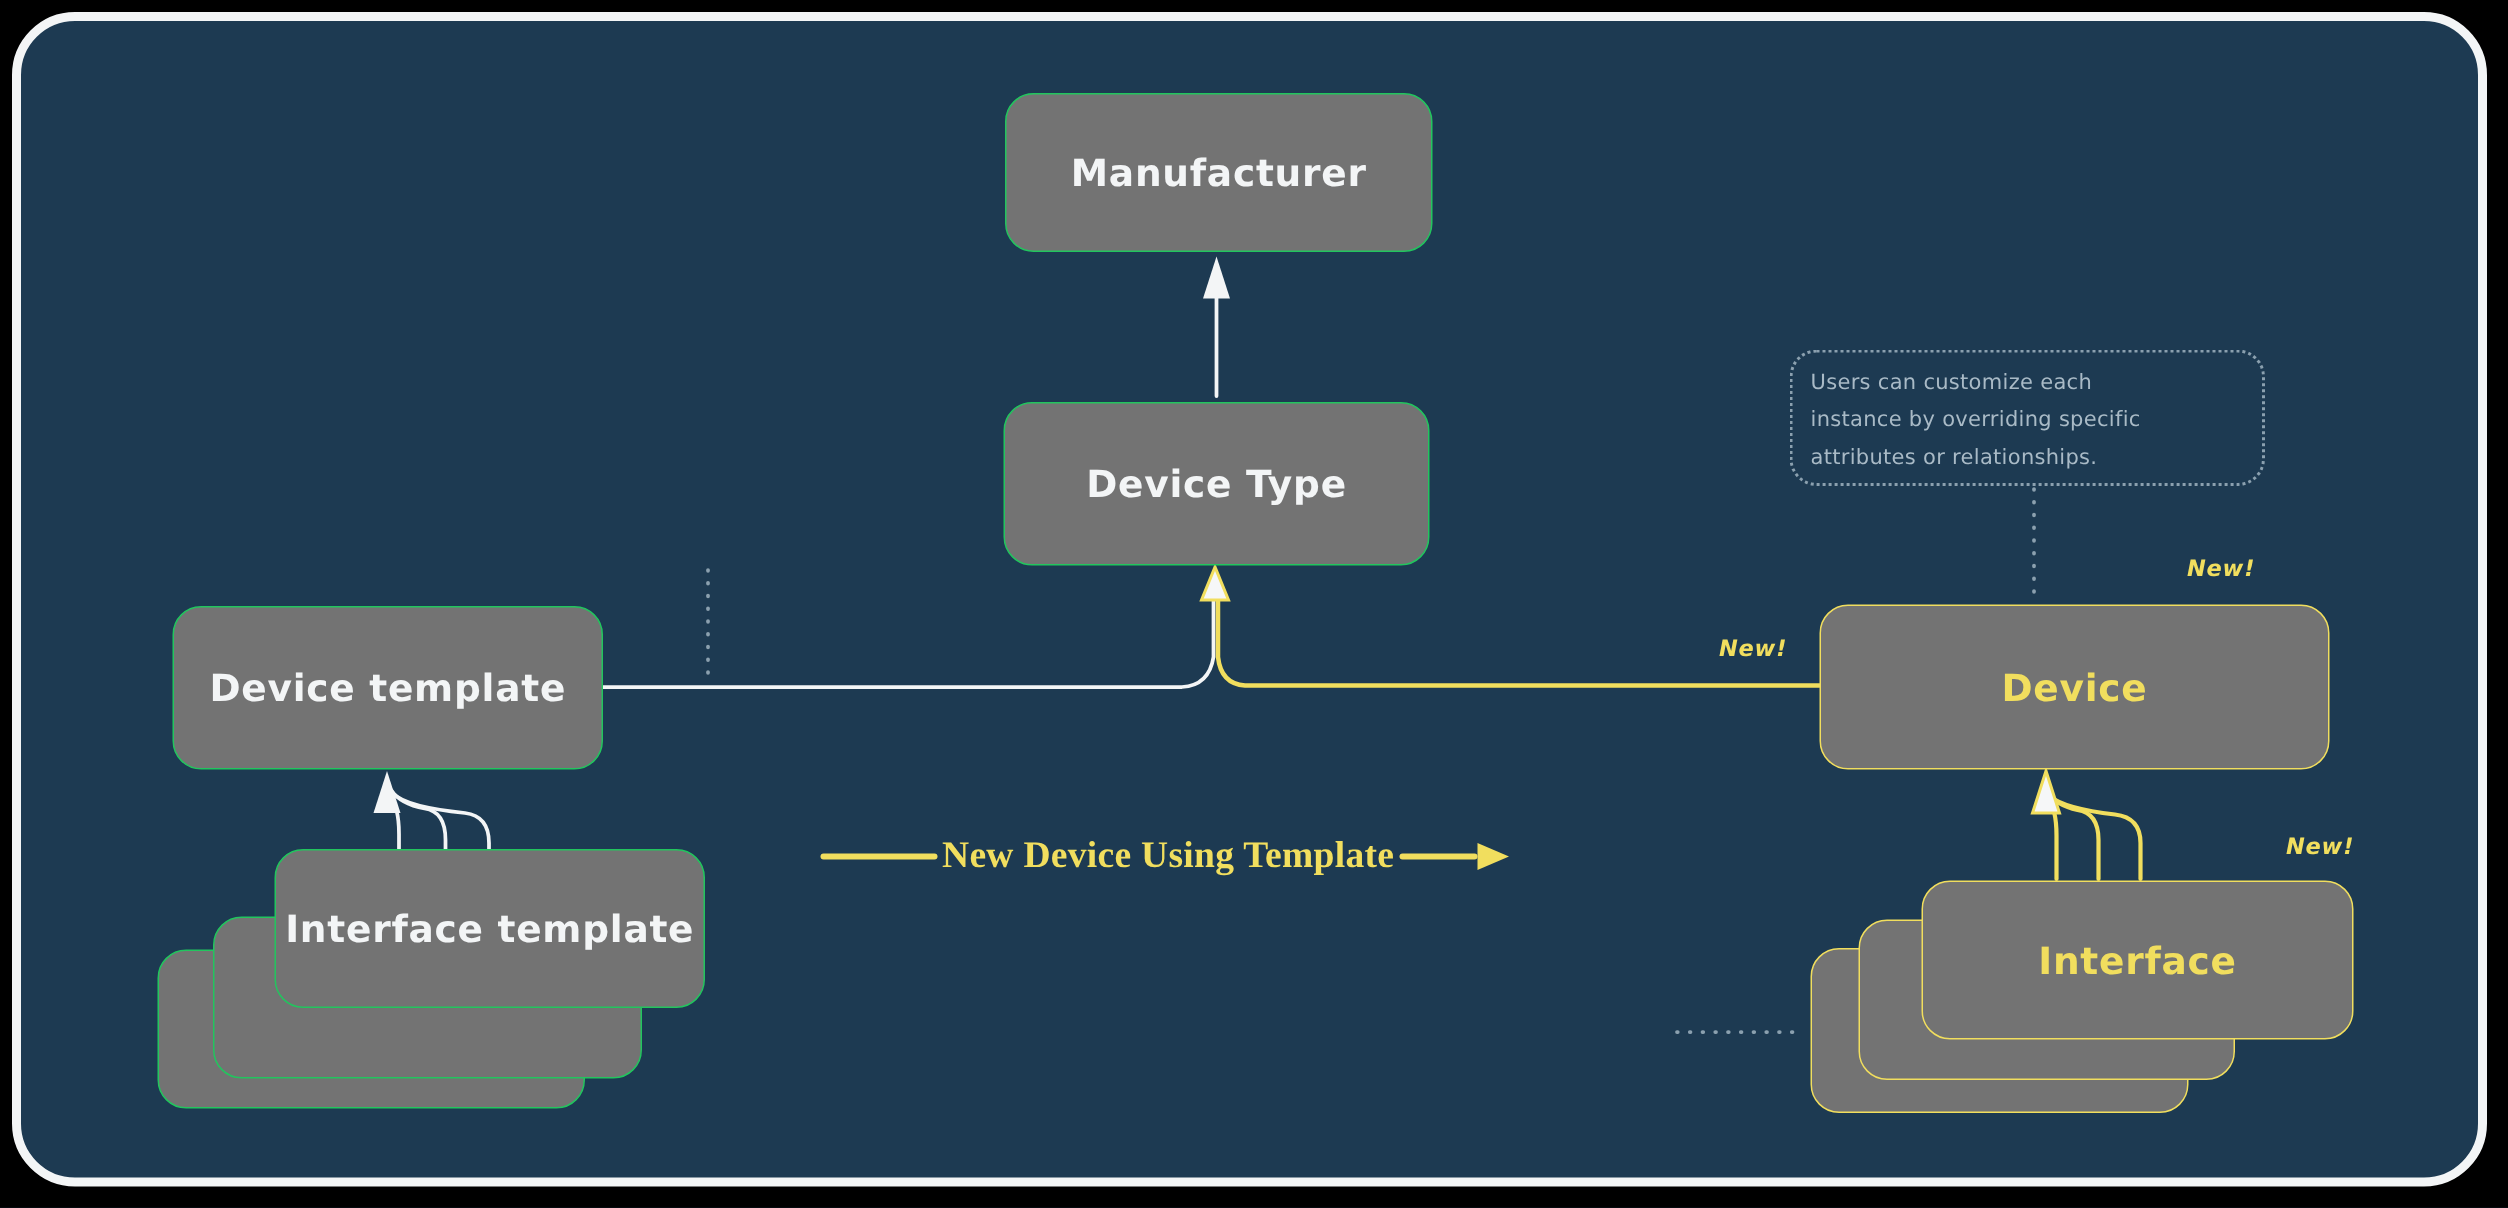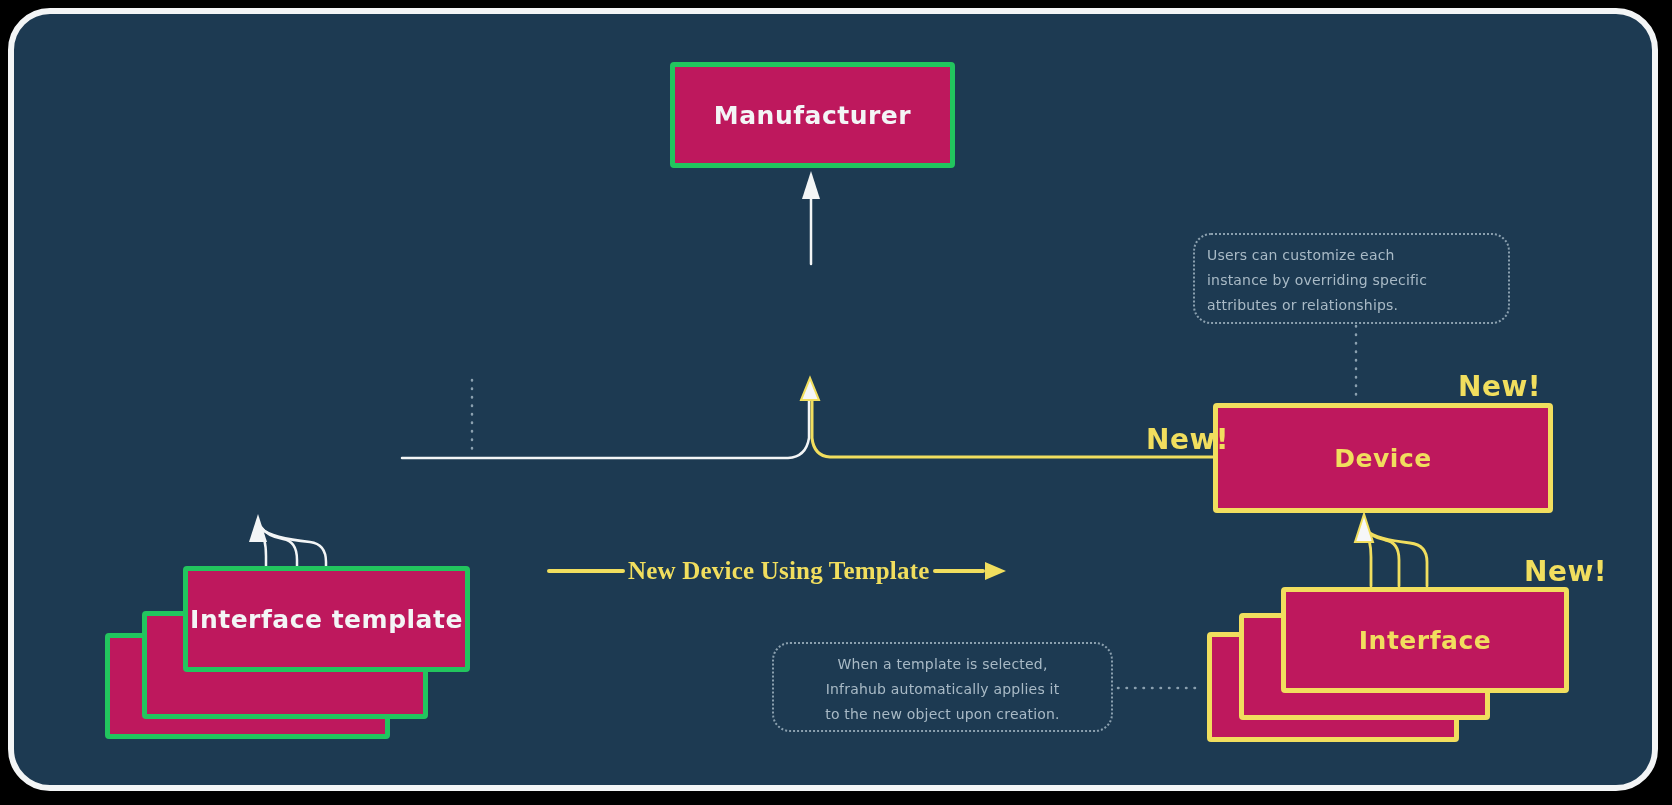"Manufacturer" .node { background: #be185d -> #737373; border: 5px solid #22c55e -> 1px solid #22c55e; border-radius: 4px -> 19px }
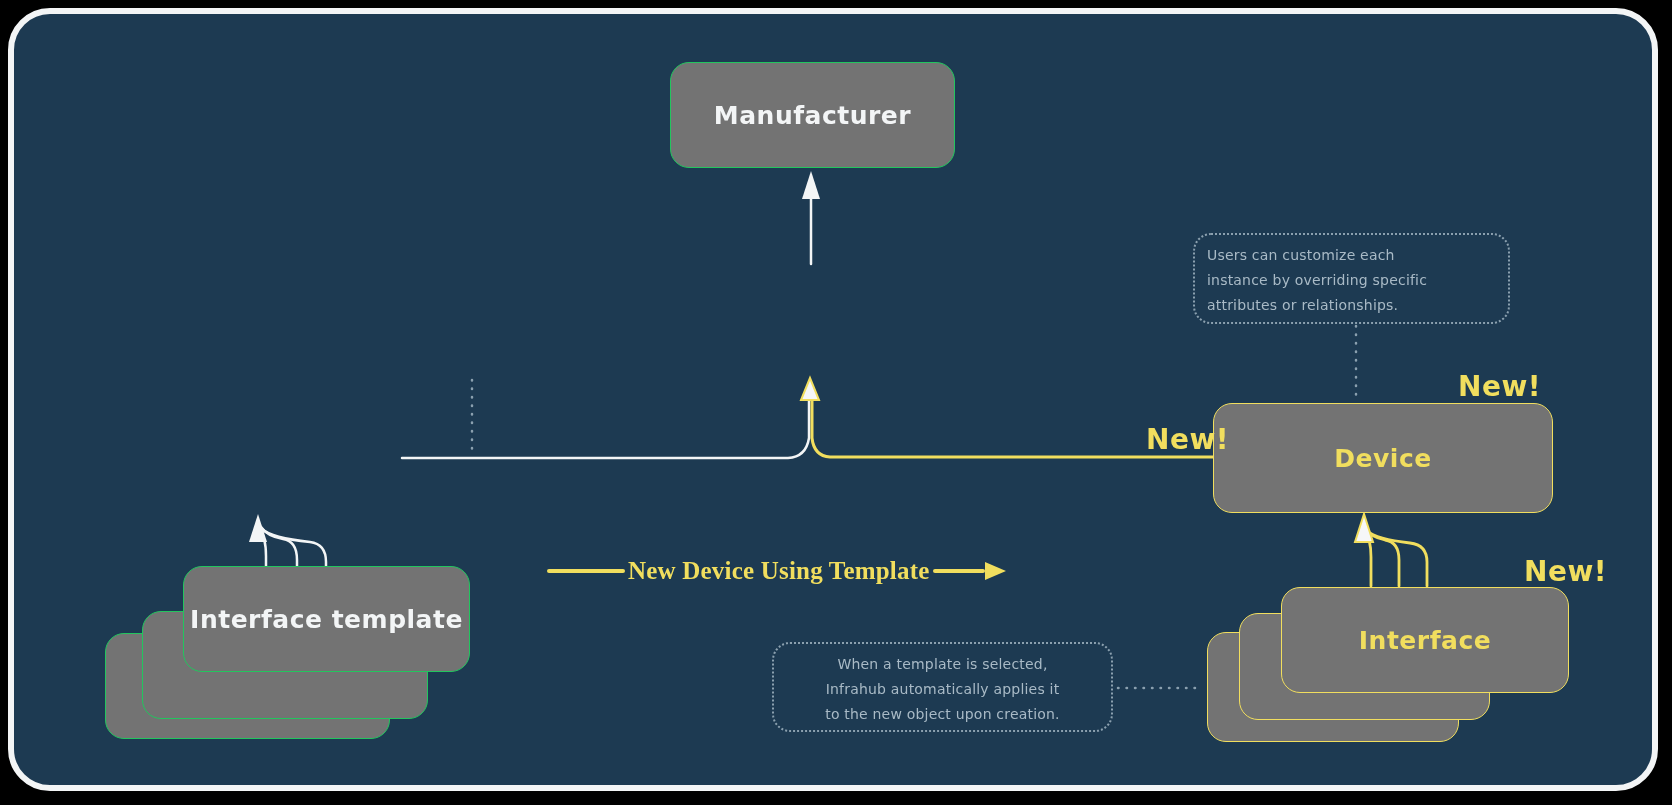"Device Type" div.node { html: none -> <div> <span>Device Type</span> </div> }
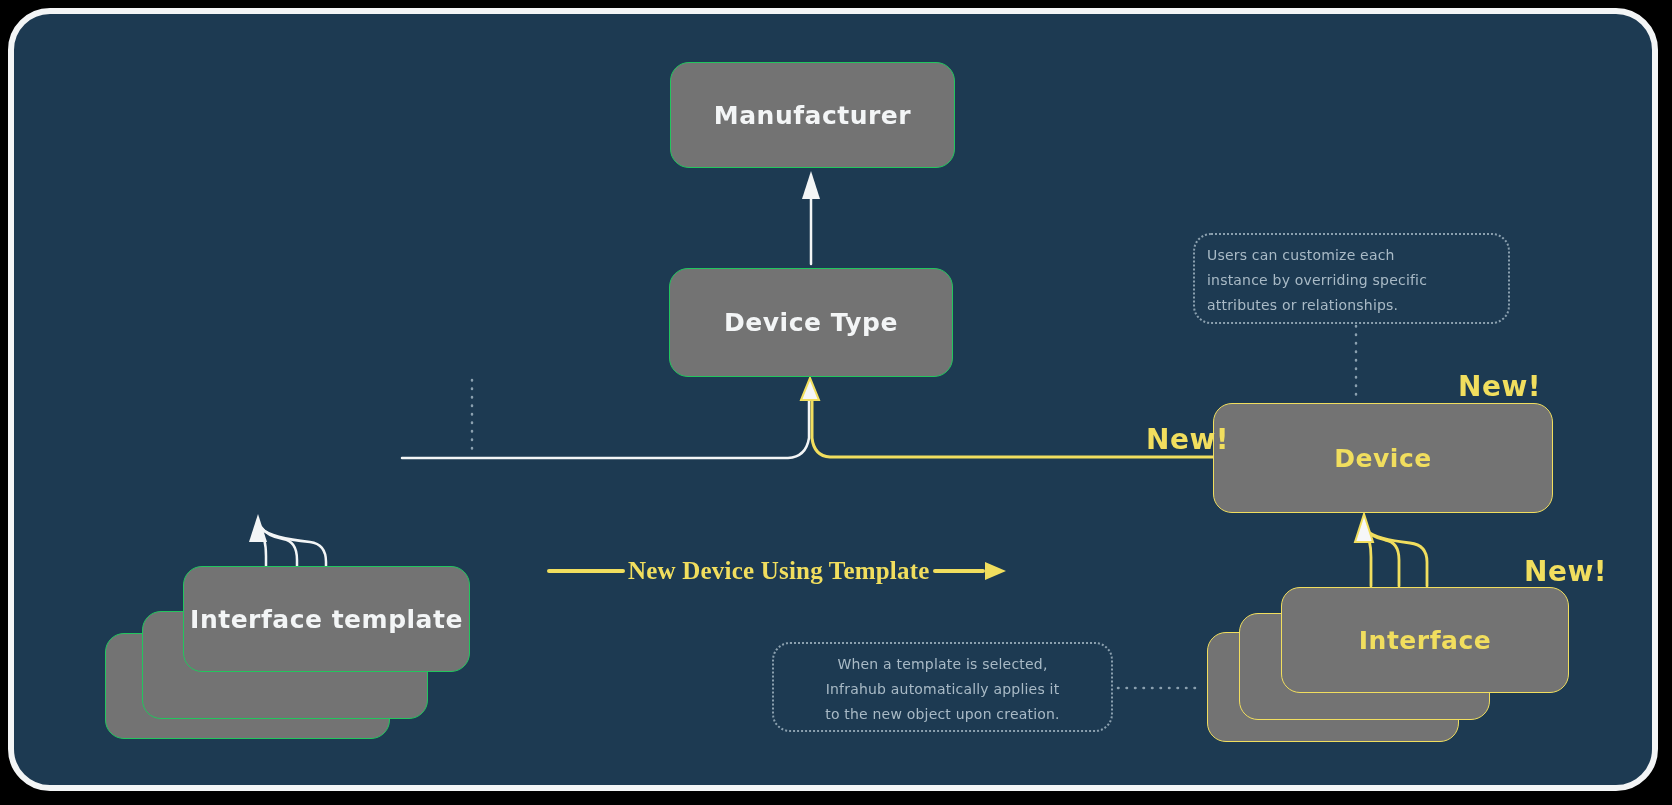"New!" .badge { font-size: 28px -> 15px; font-style: none -> italic }
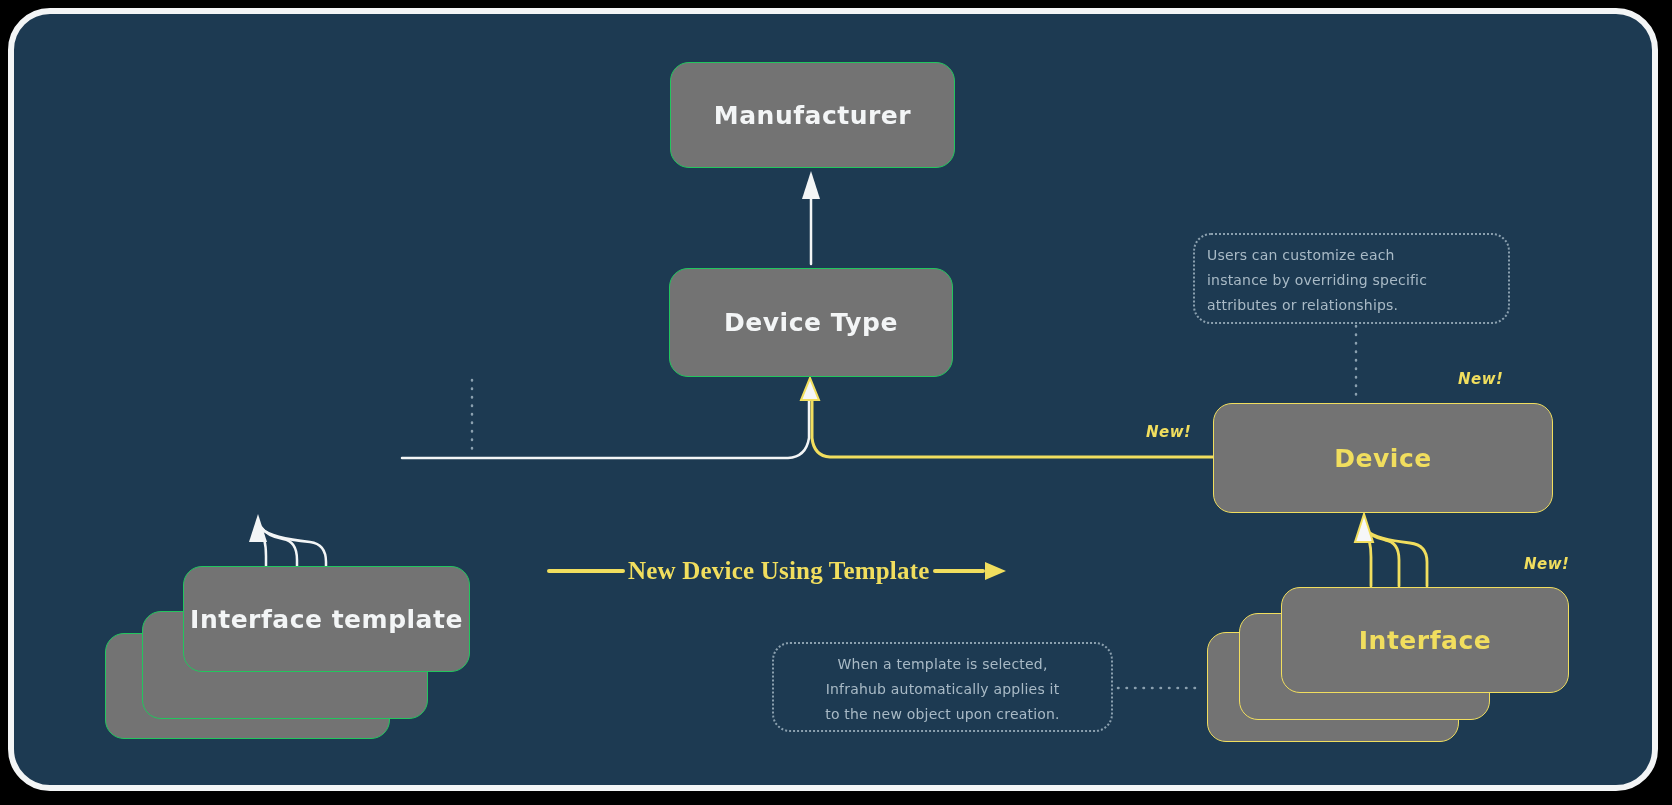"Device template" div.node { html: none -> <div> <span>Device template</span> </div> }
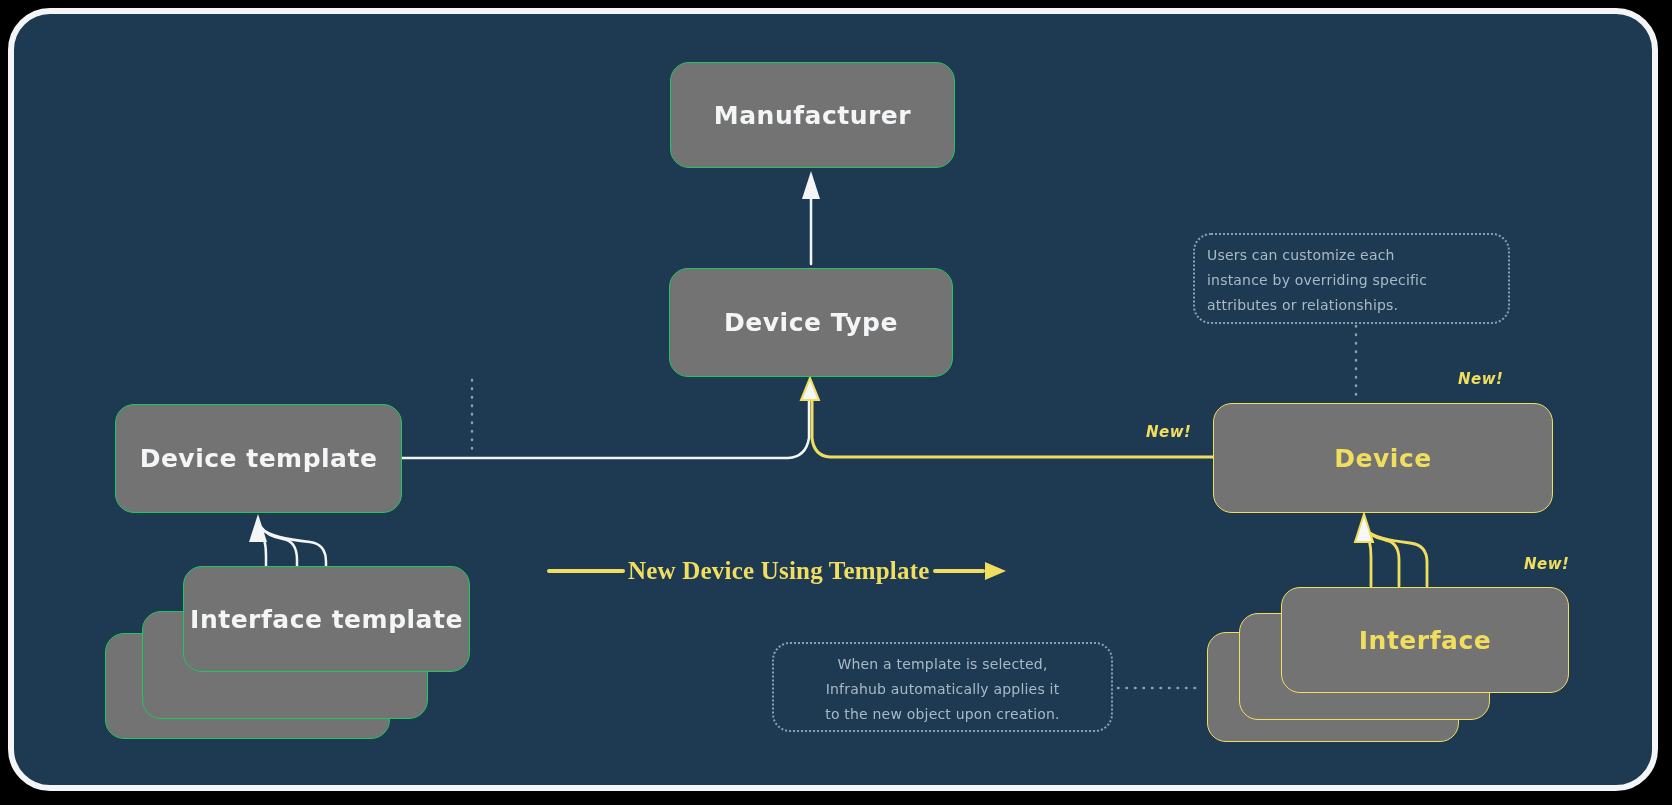"When a template is selected," div.note { html: <div>When a template is selected, Infrahub automatically applies it to the new object upon creation.</div> -> none }
